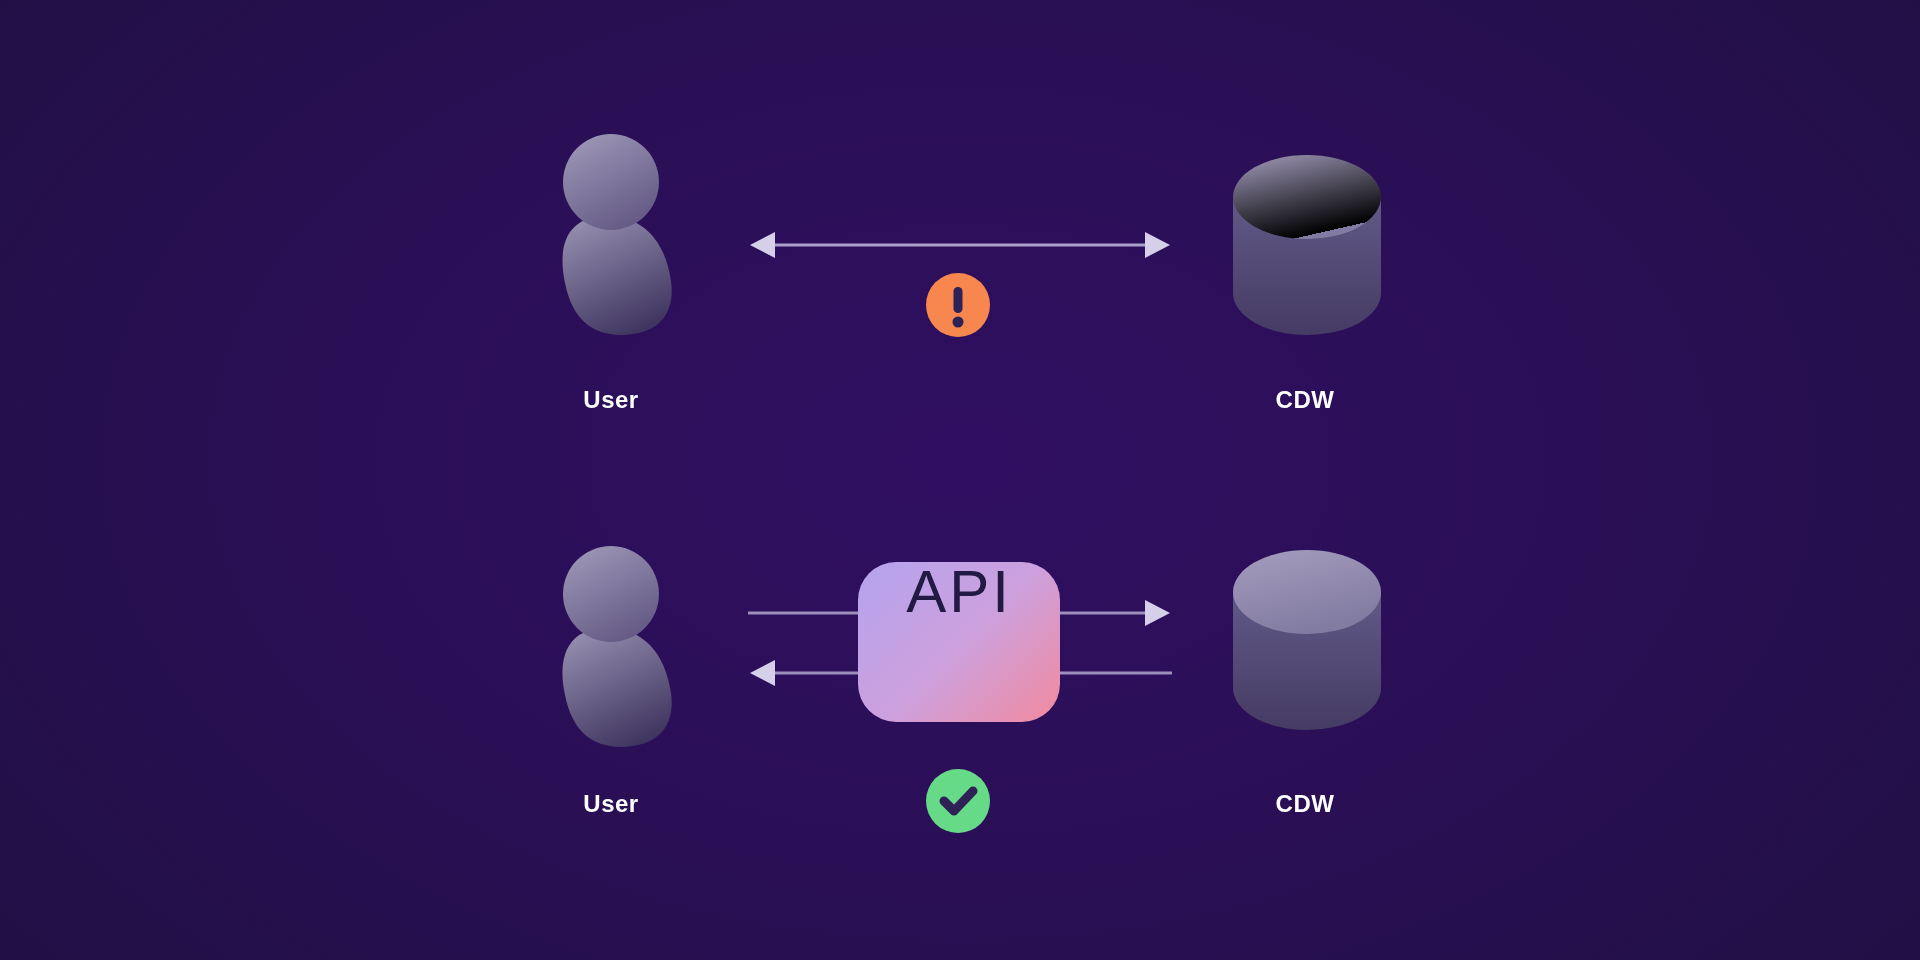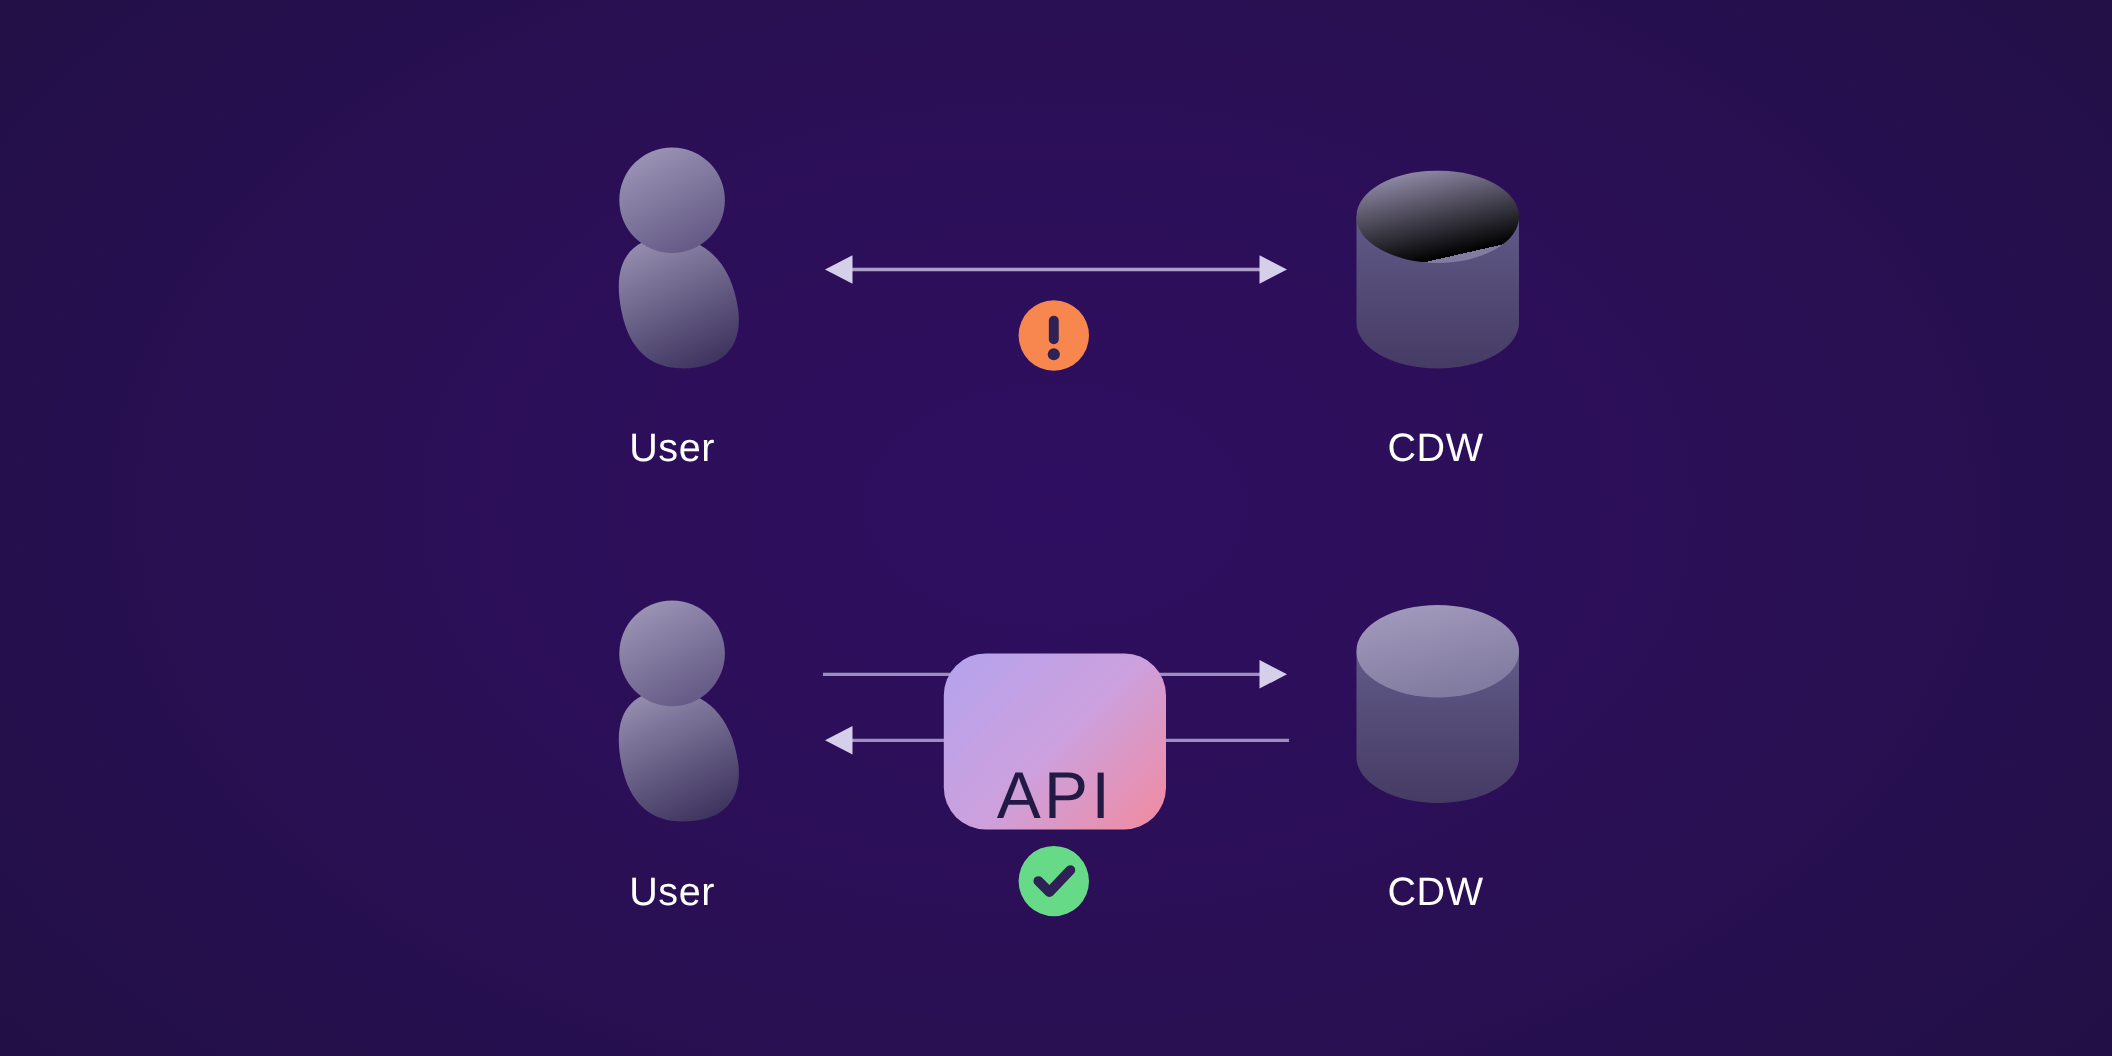"User" .node-label { font-size: 36px -> 24px; font-weight: 400 -> 700 }
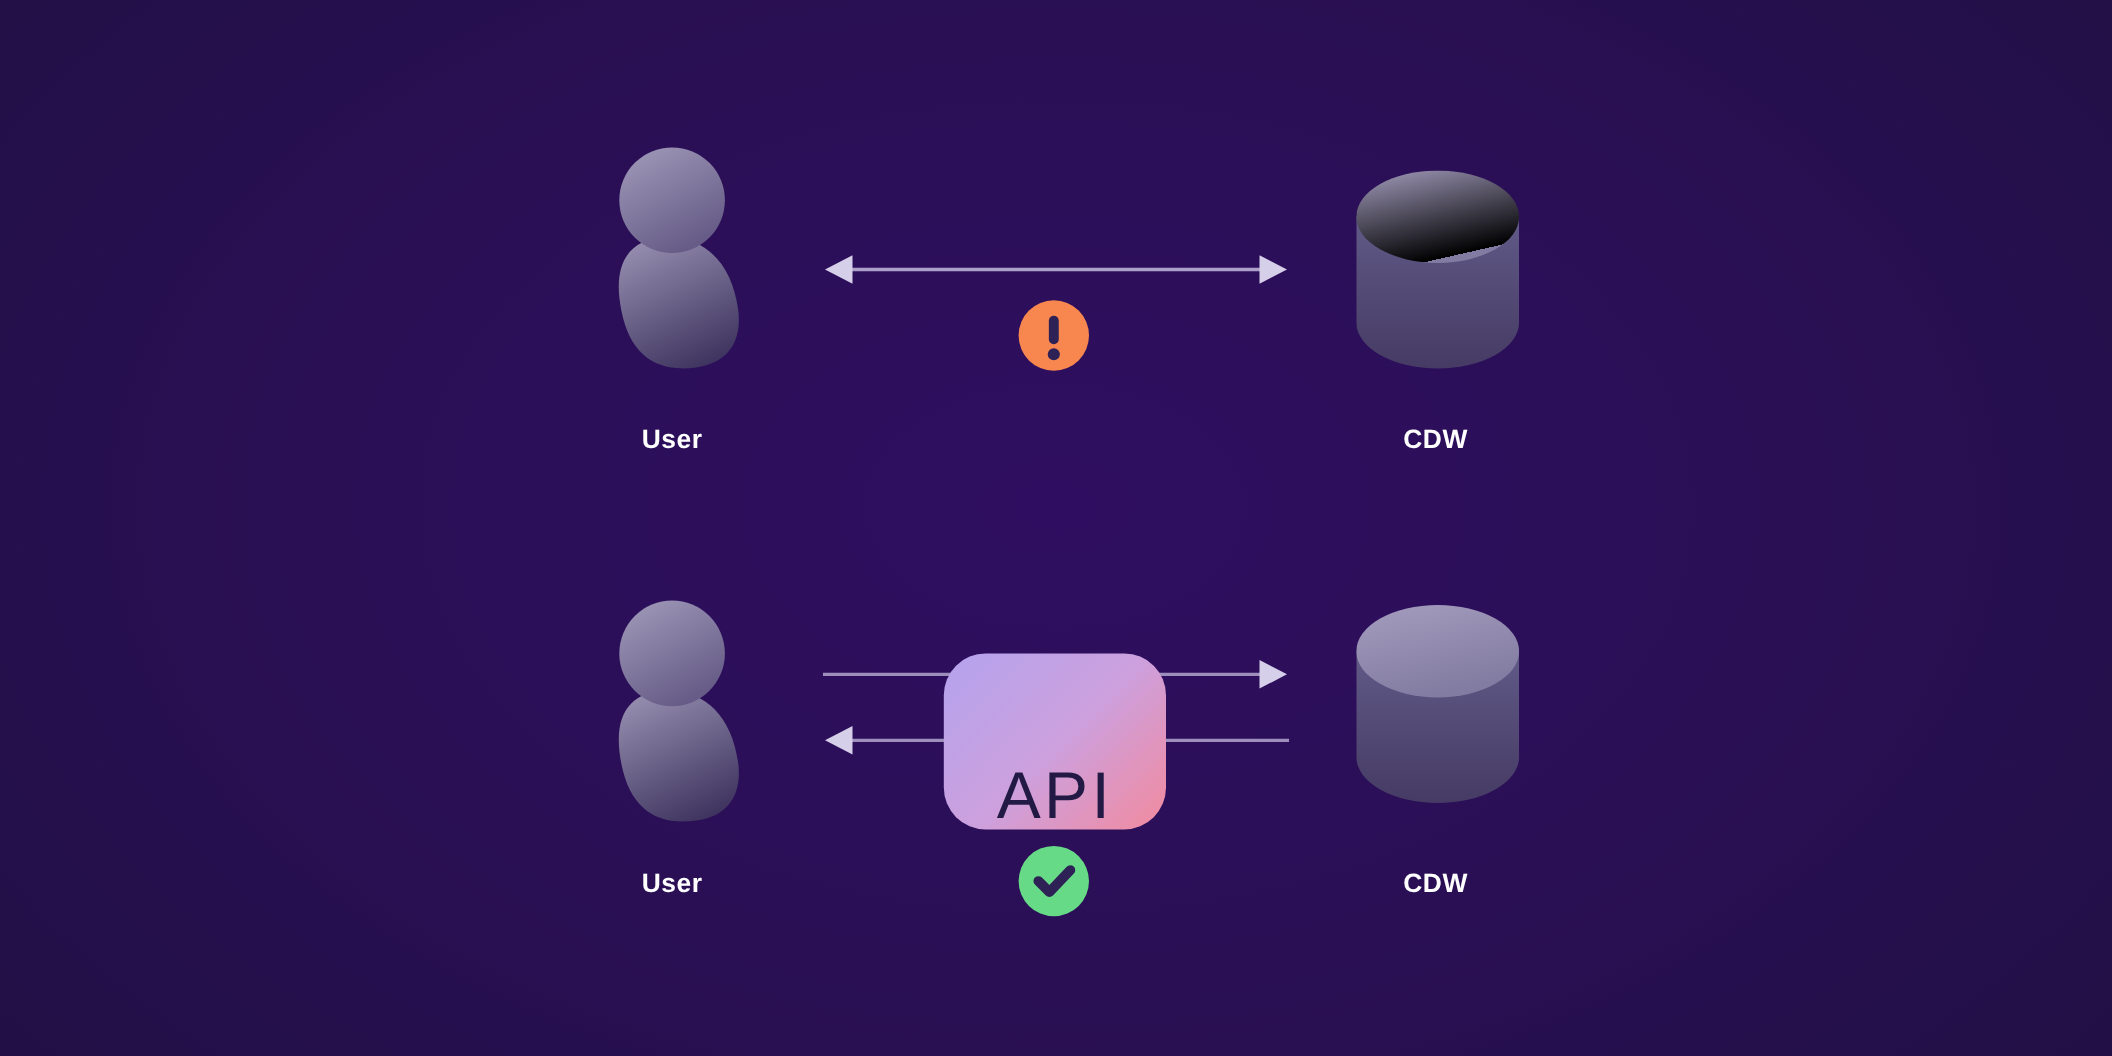"API" .api-box { align-items: flex-end -> flex-start; top: 594px -> 562px }
